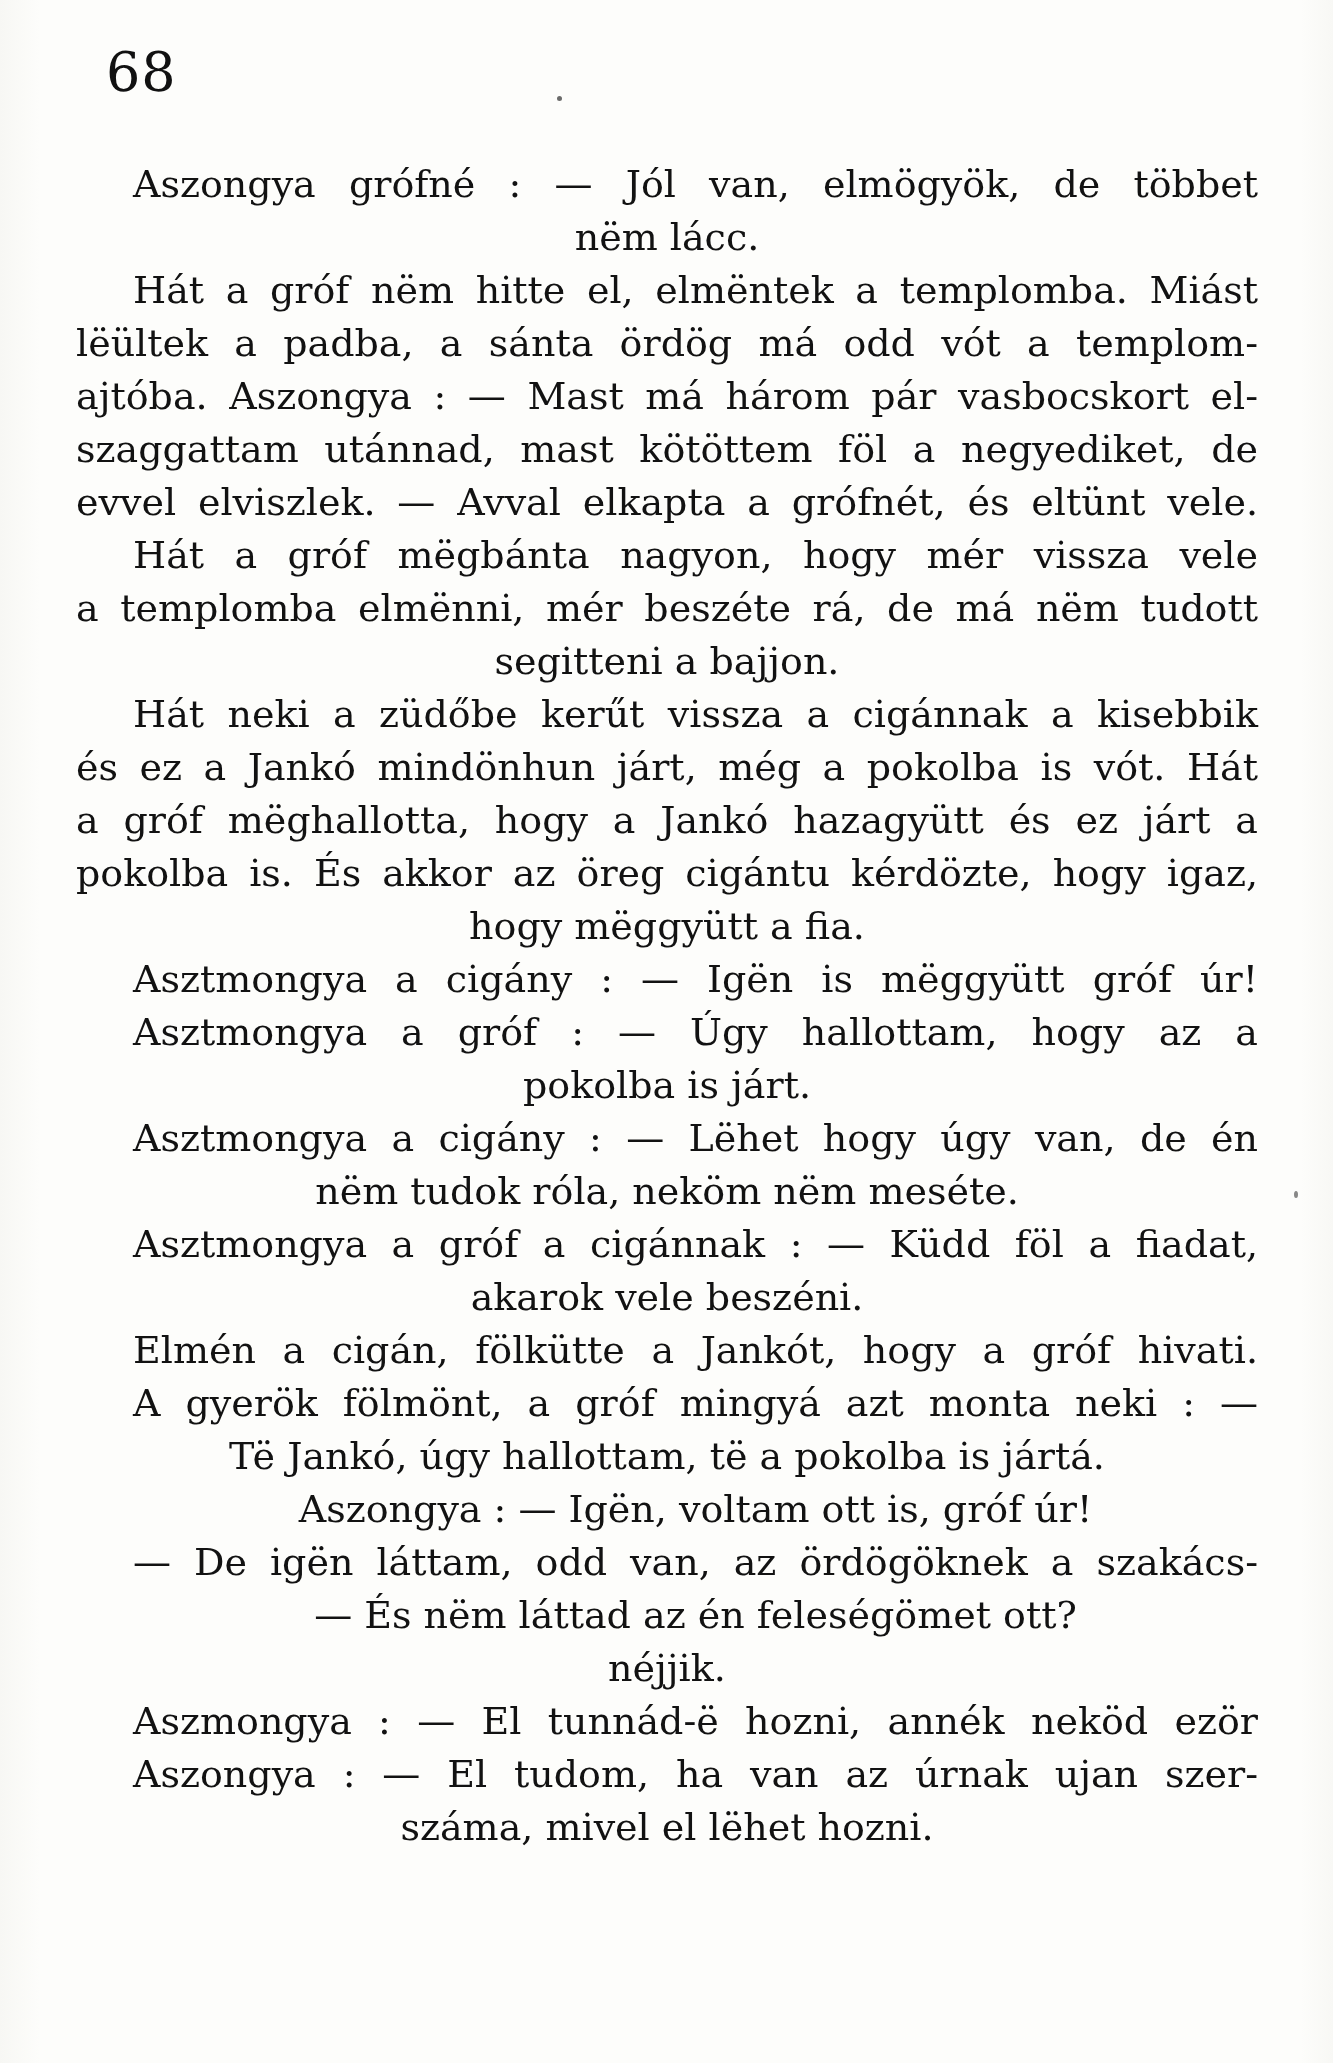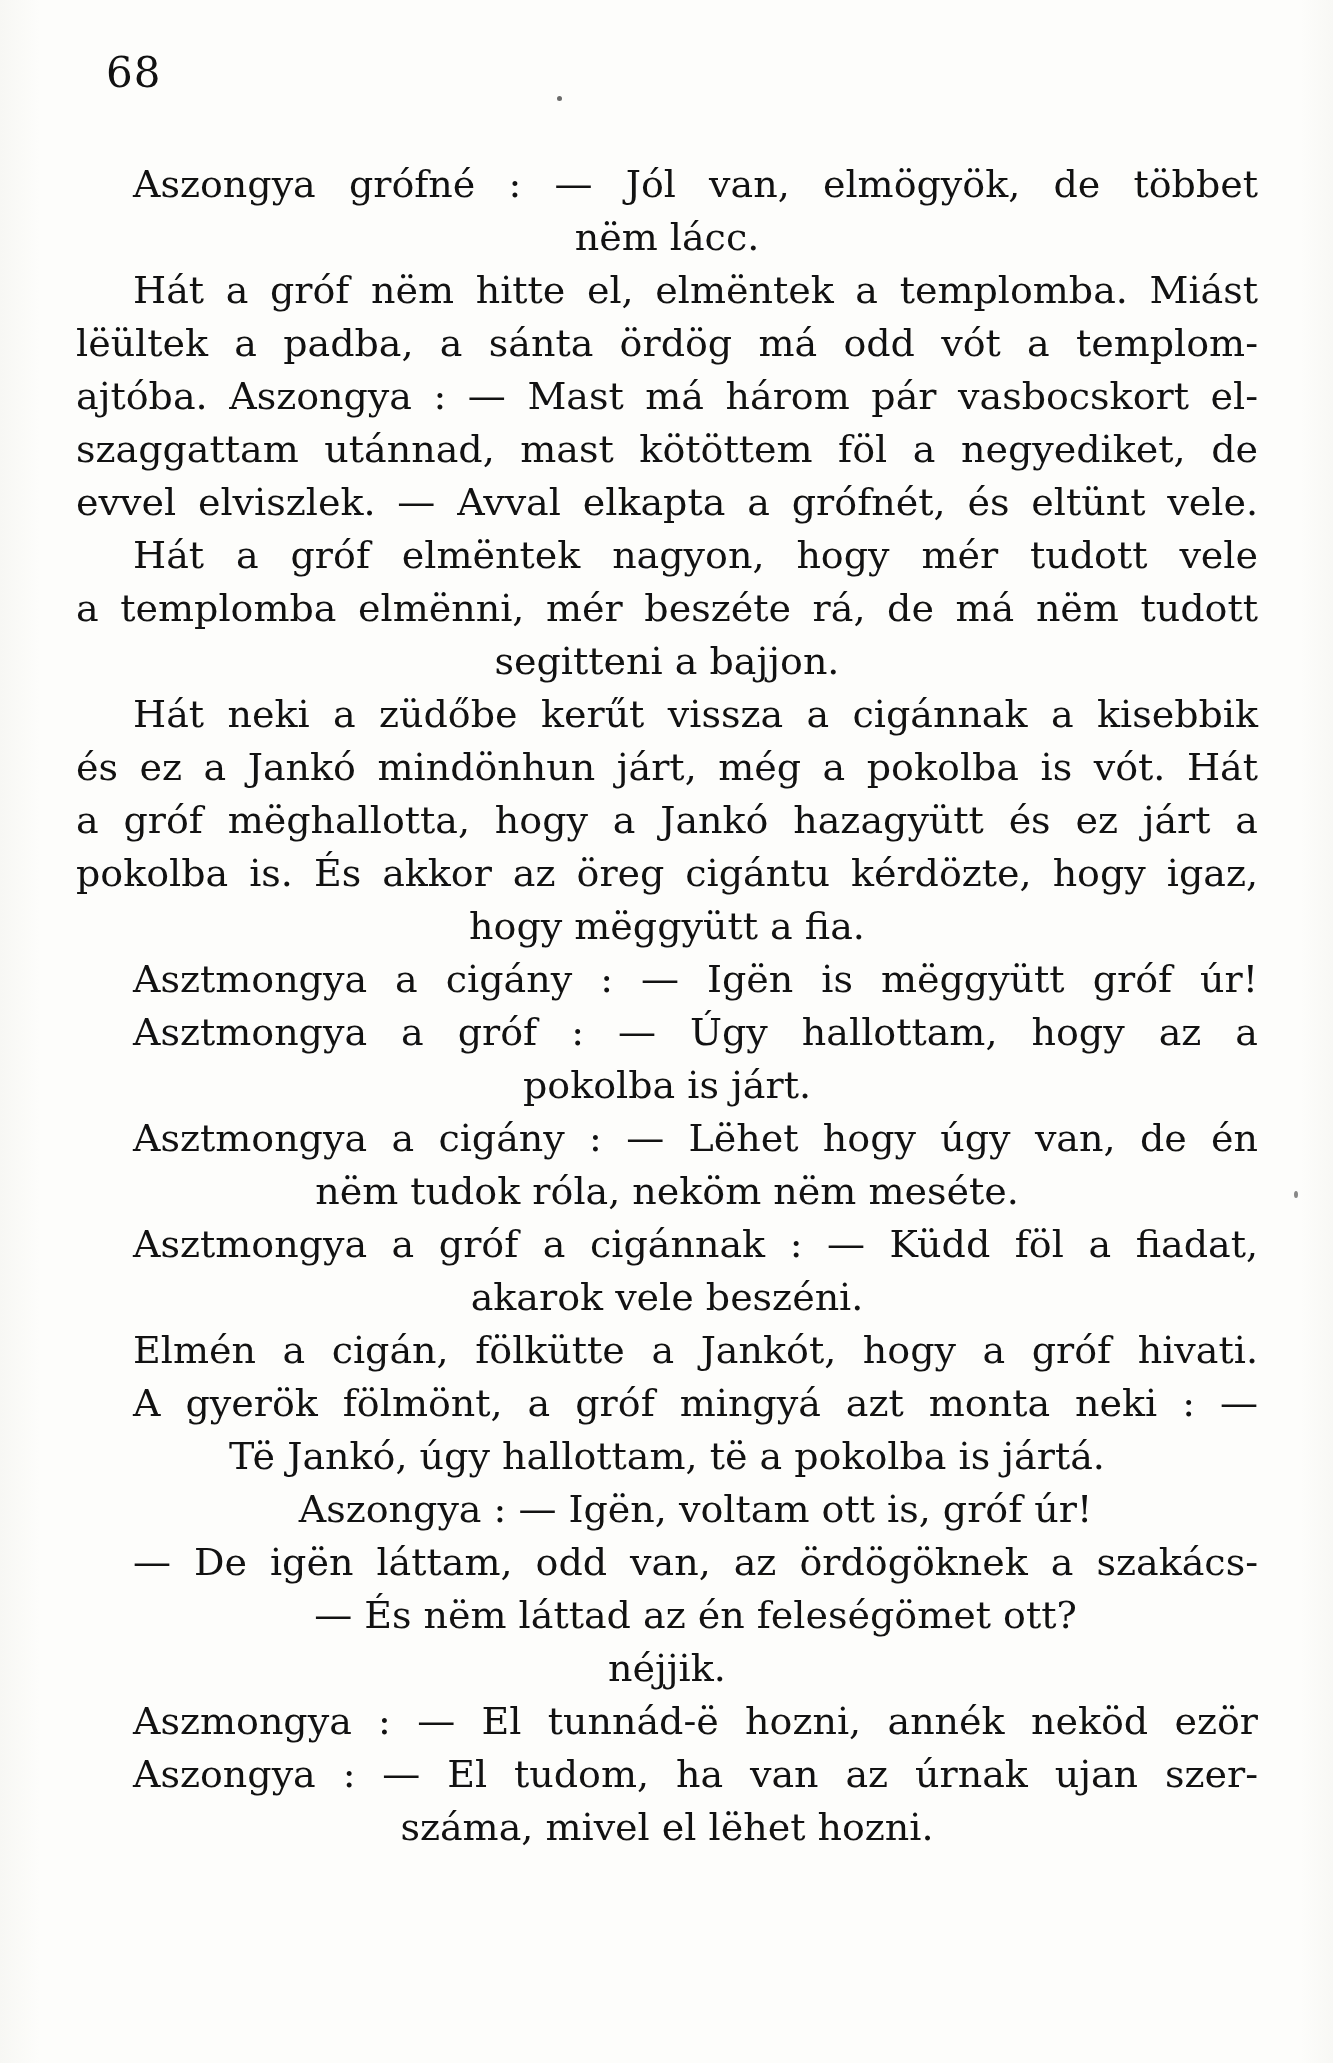"68" .page-number { font-size: 42px -> 54px }
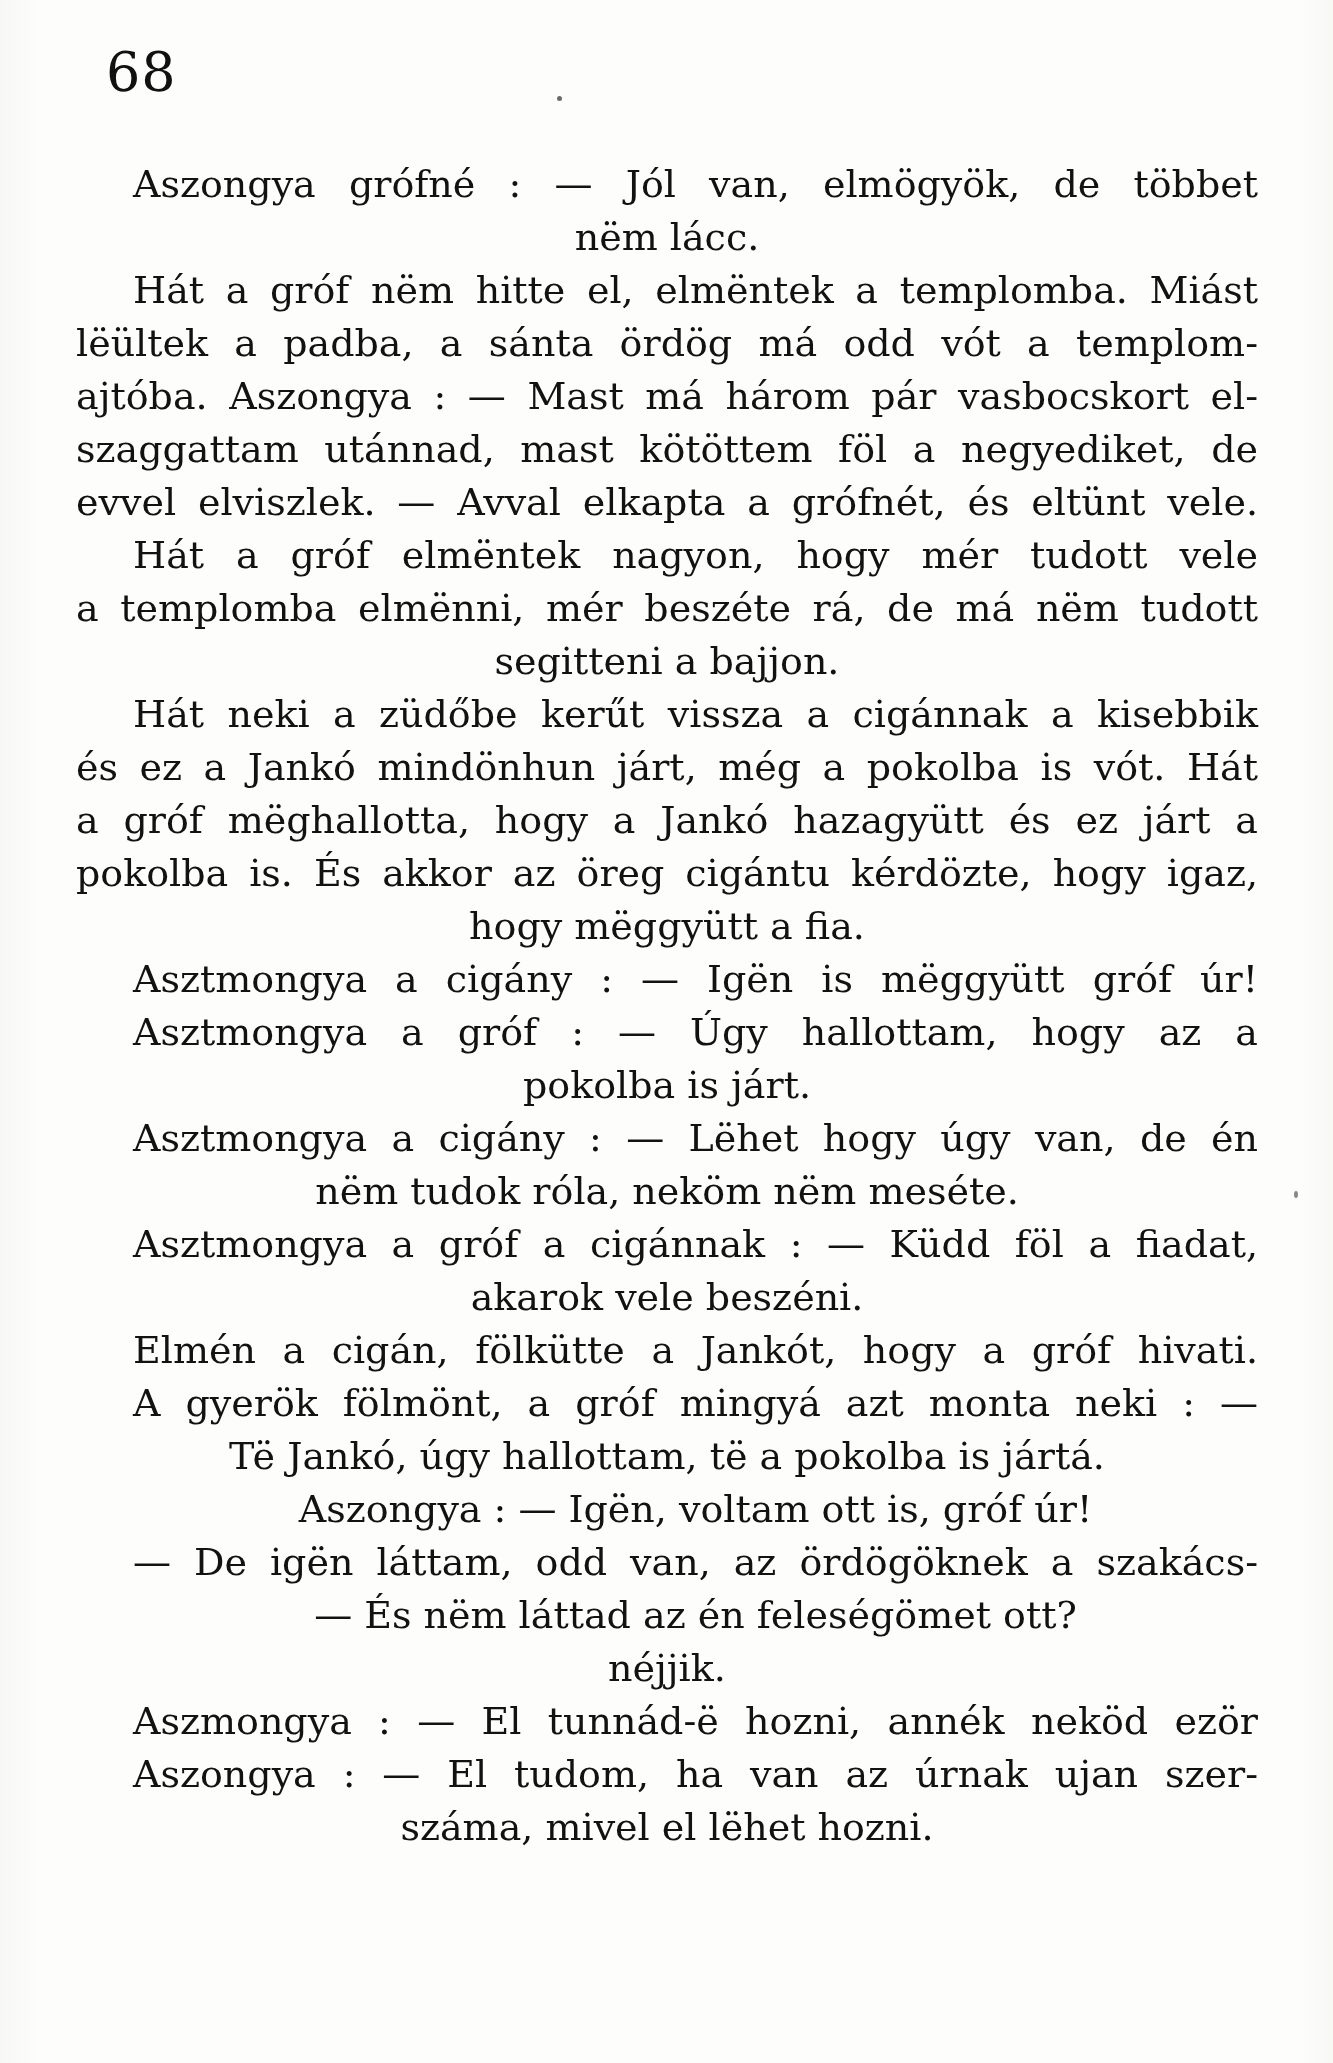"Hát a gróf elmëntek nagyon," div.line { text: elmëntek nagyon, hogy mér tudott -> mëgbánta nagyon, hogy mér vissza }
